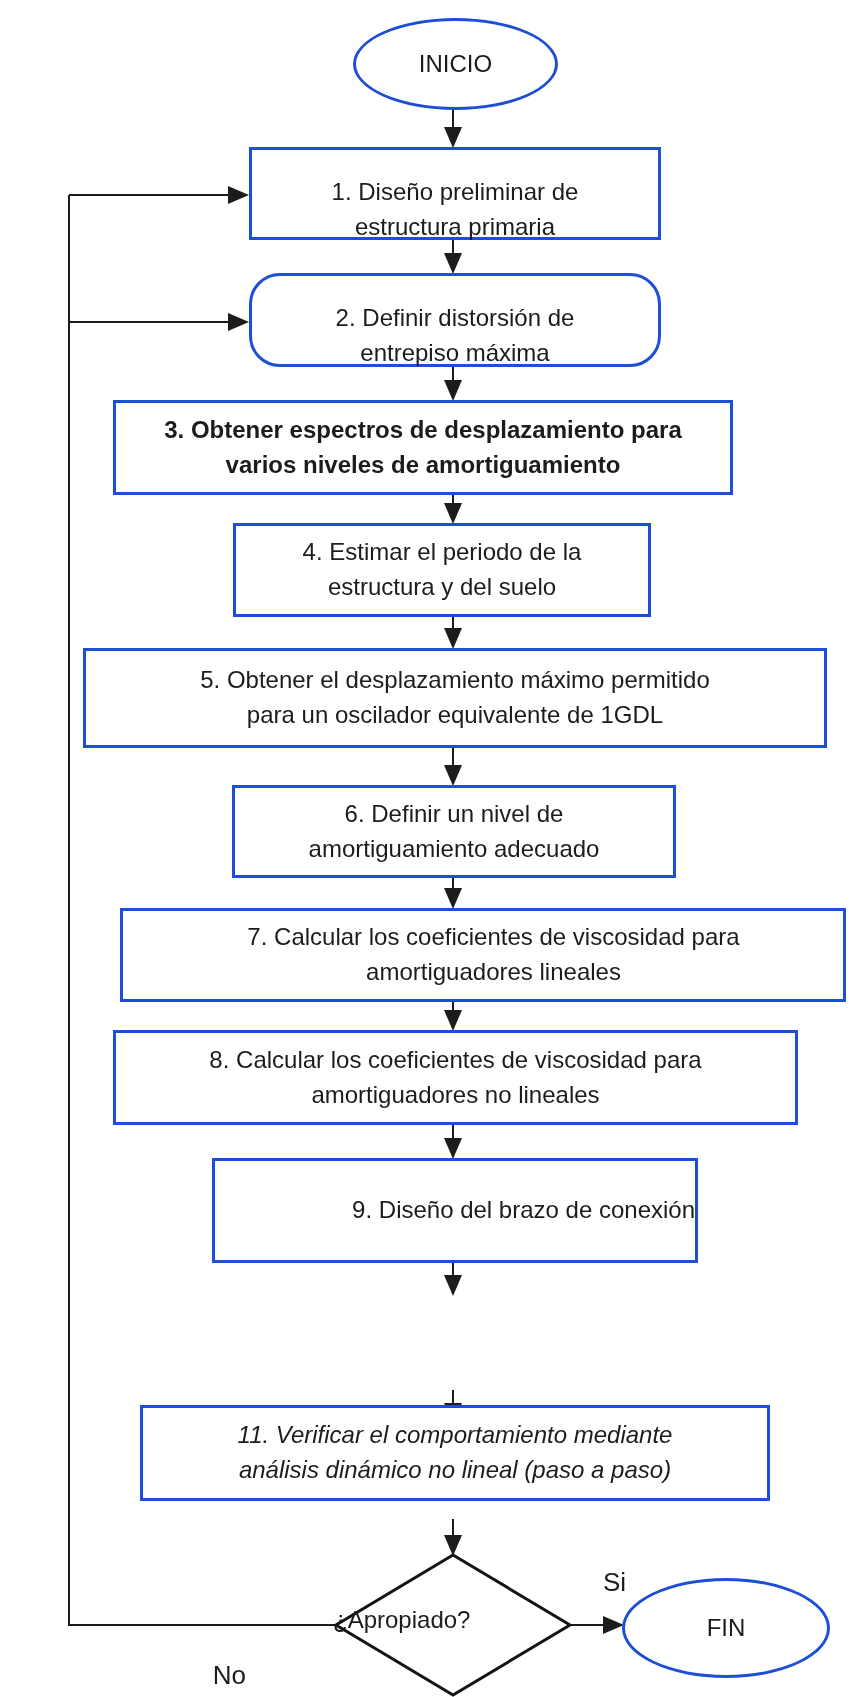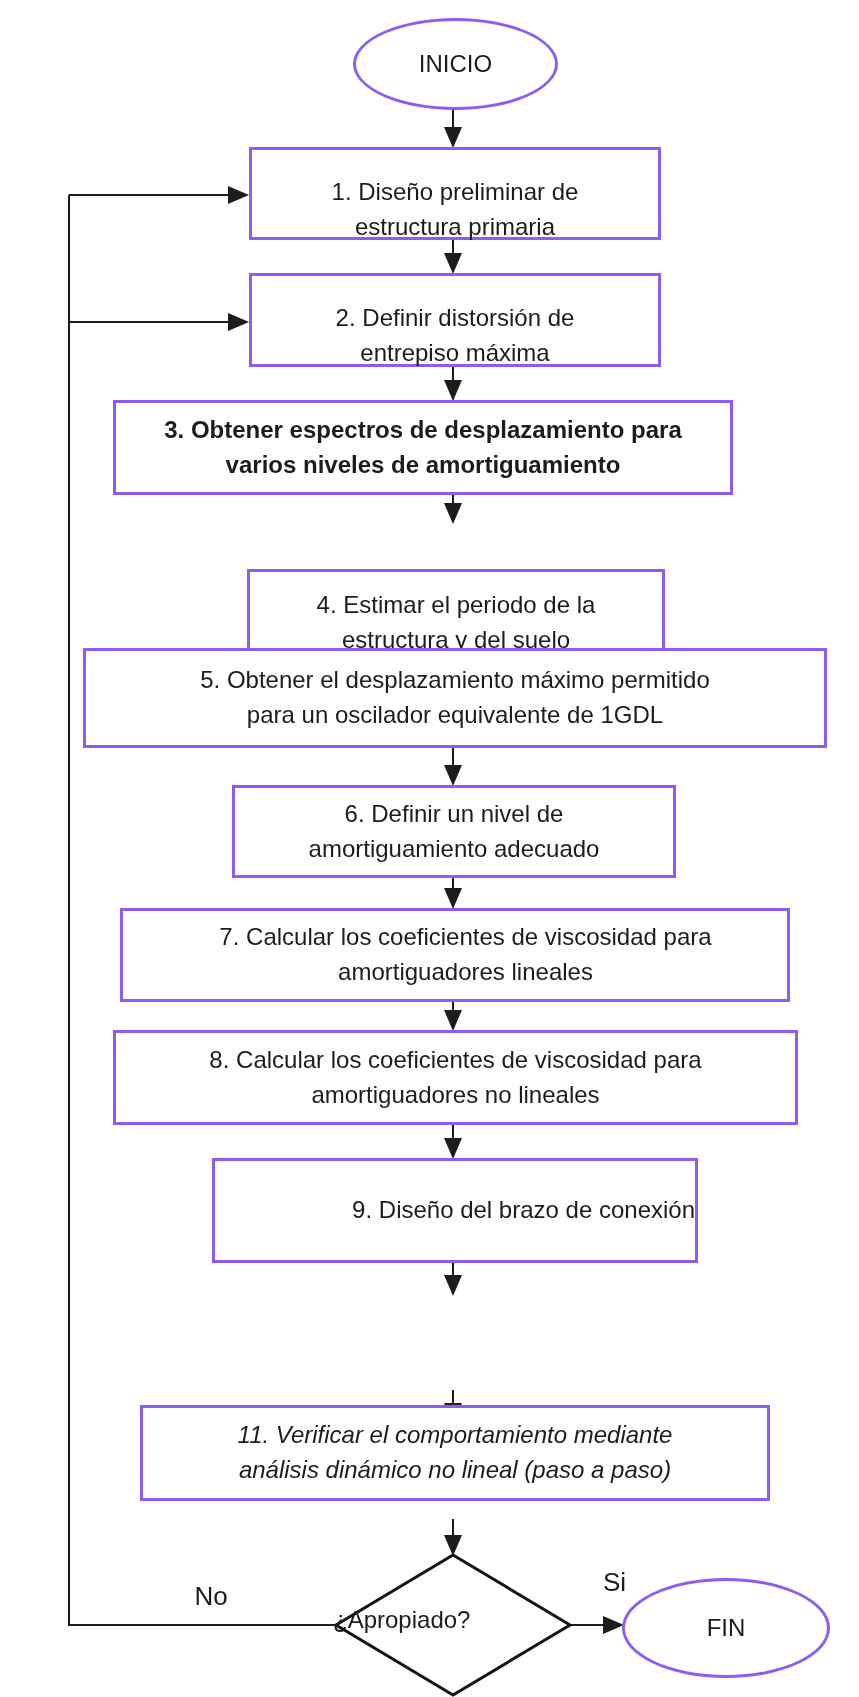"INICIO" .node { border: 3px solid #8b5cf6 -> 3px solid #1d4ed8 }
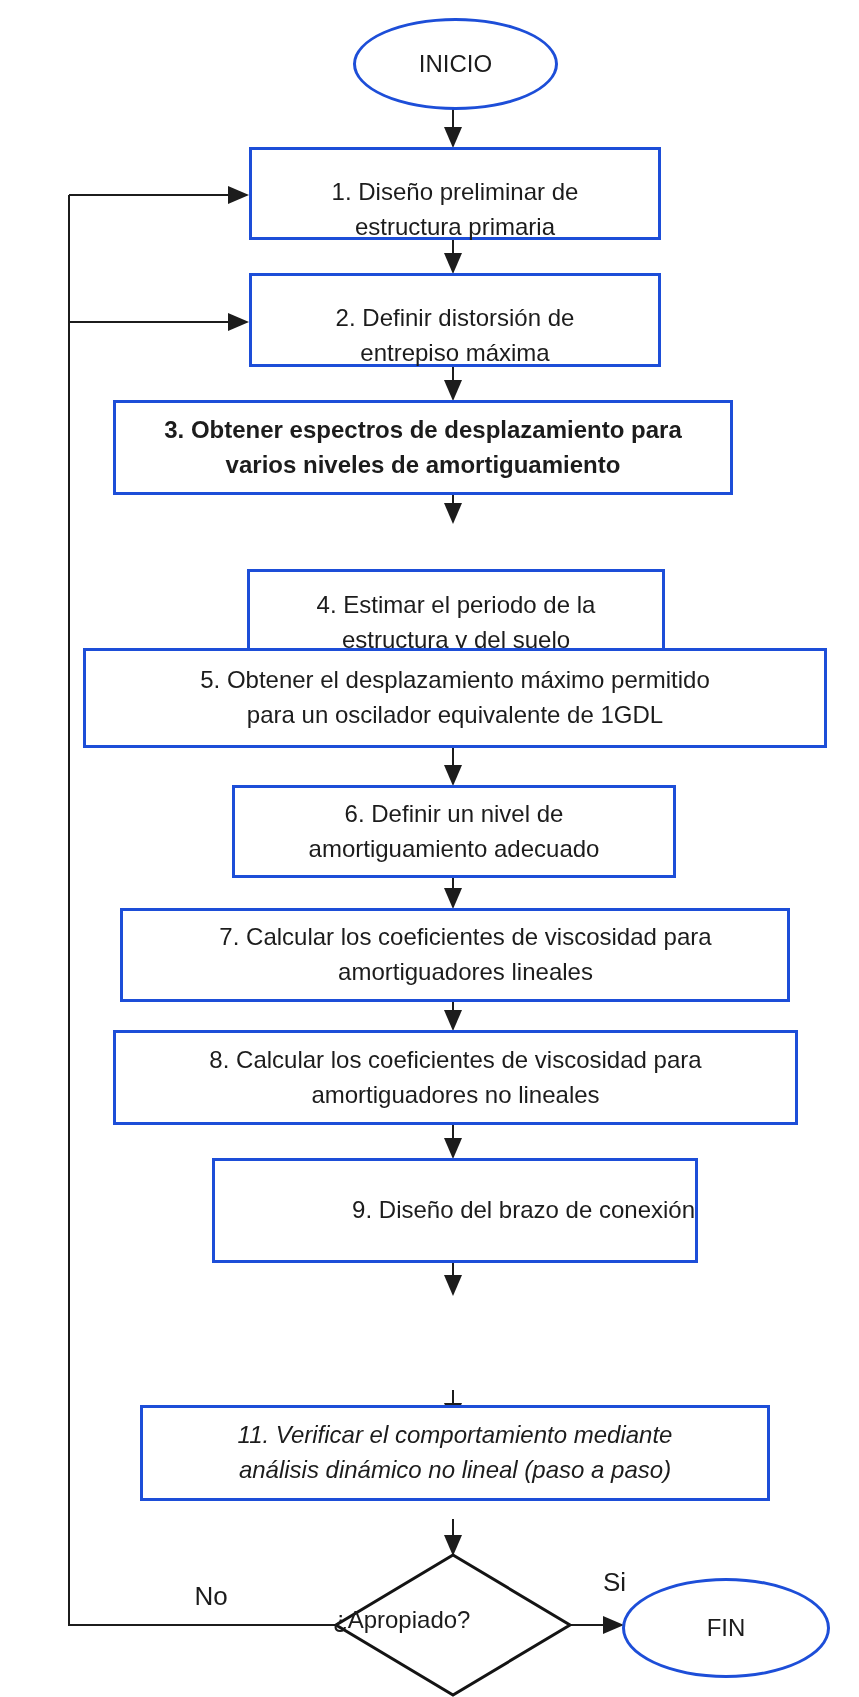"2. Definir distorsión de entrepiso" #b2 { border-radius: none -> 31px }
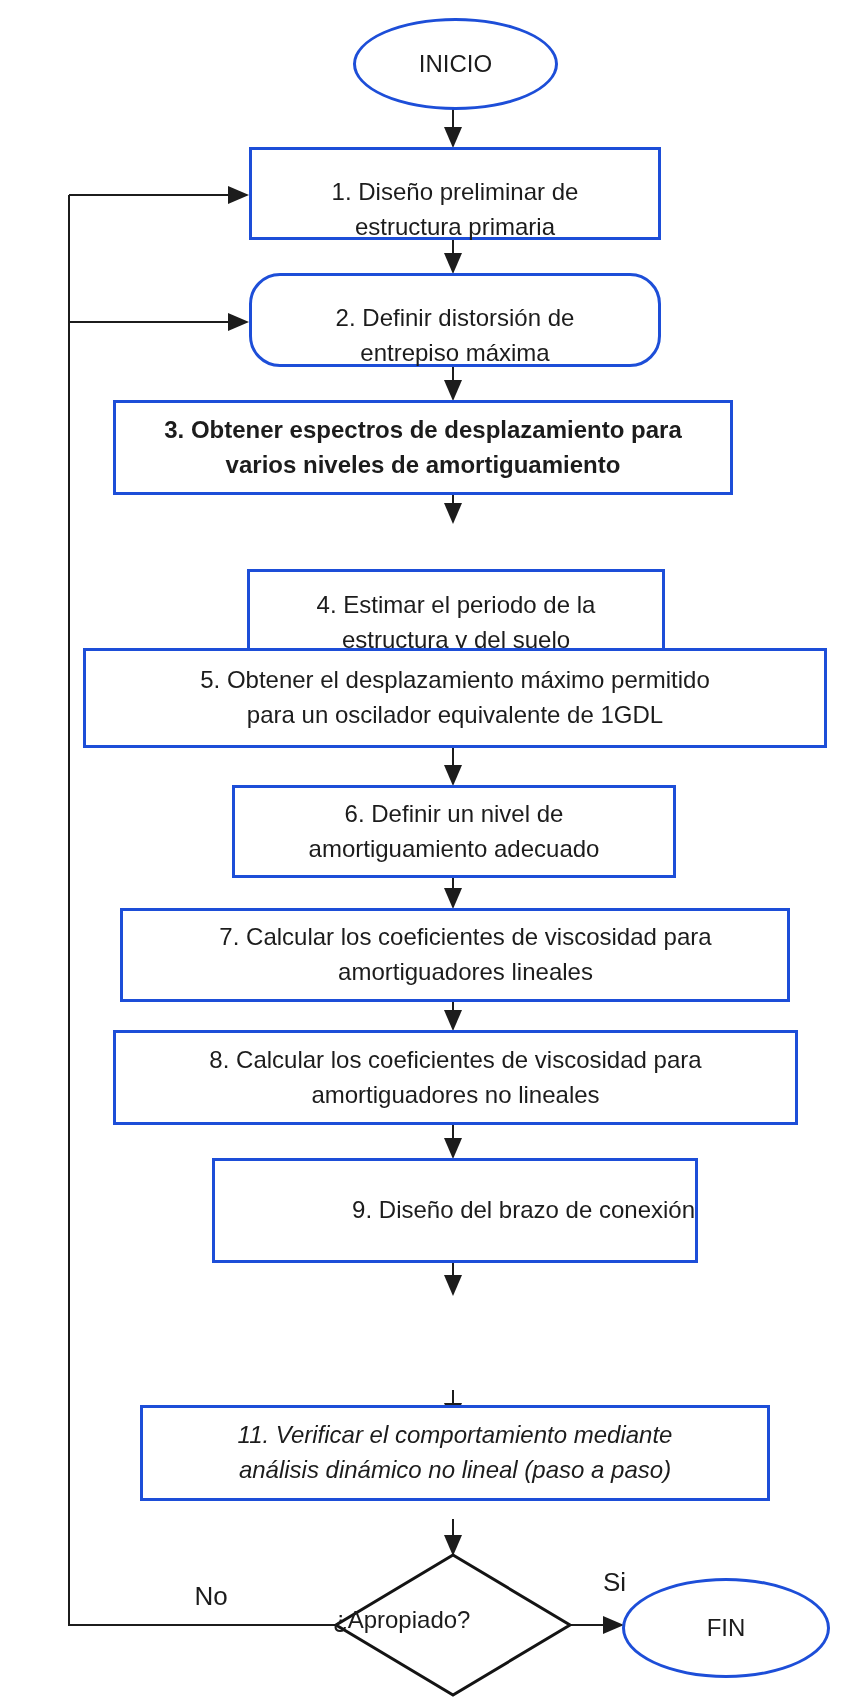"4. Estimar el periodo de" #b4 { height: 107px -> 94px; left: 247px -> 233px; margin-top: 46px -> none }
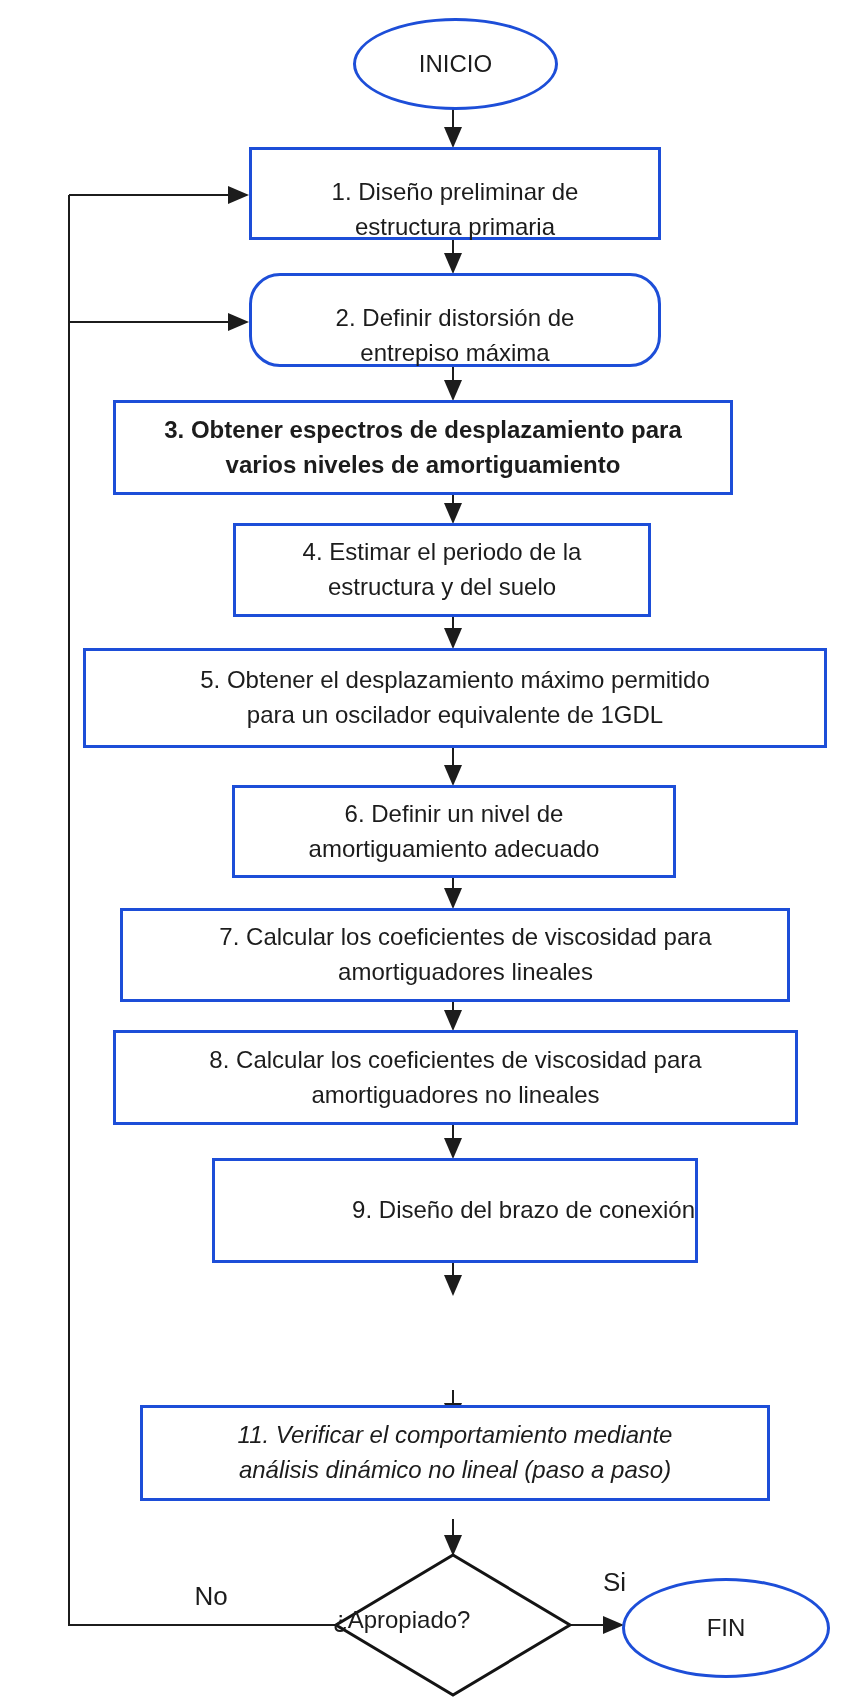"7. Calcular los coeficientes de" #b7 { width: 670px -> 726px }
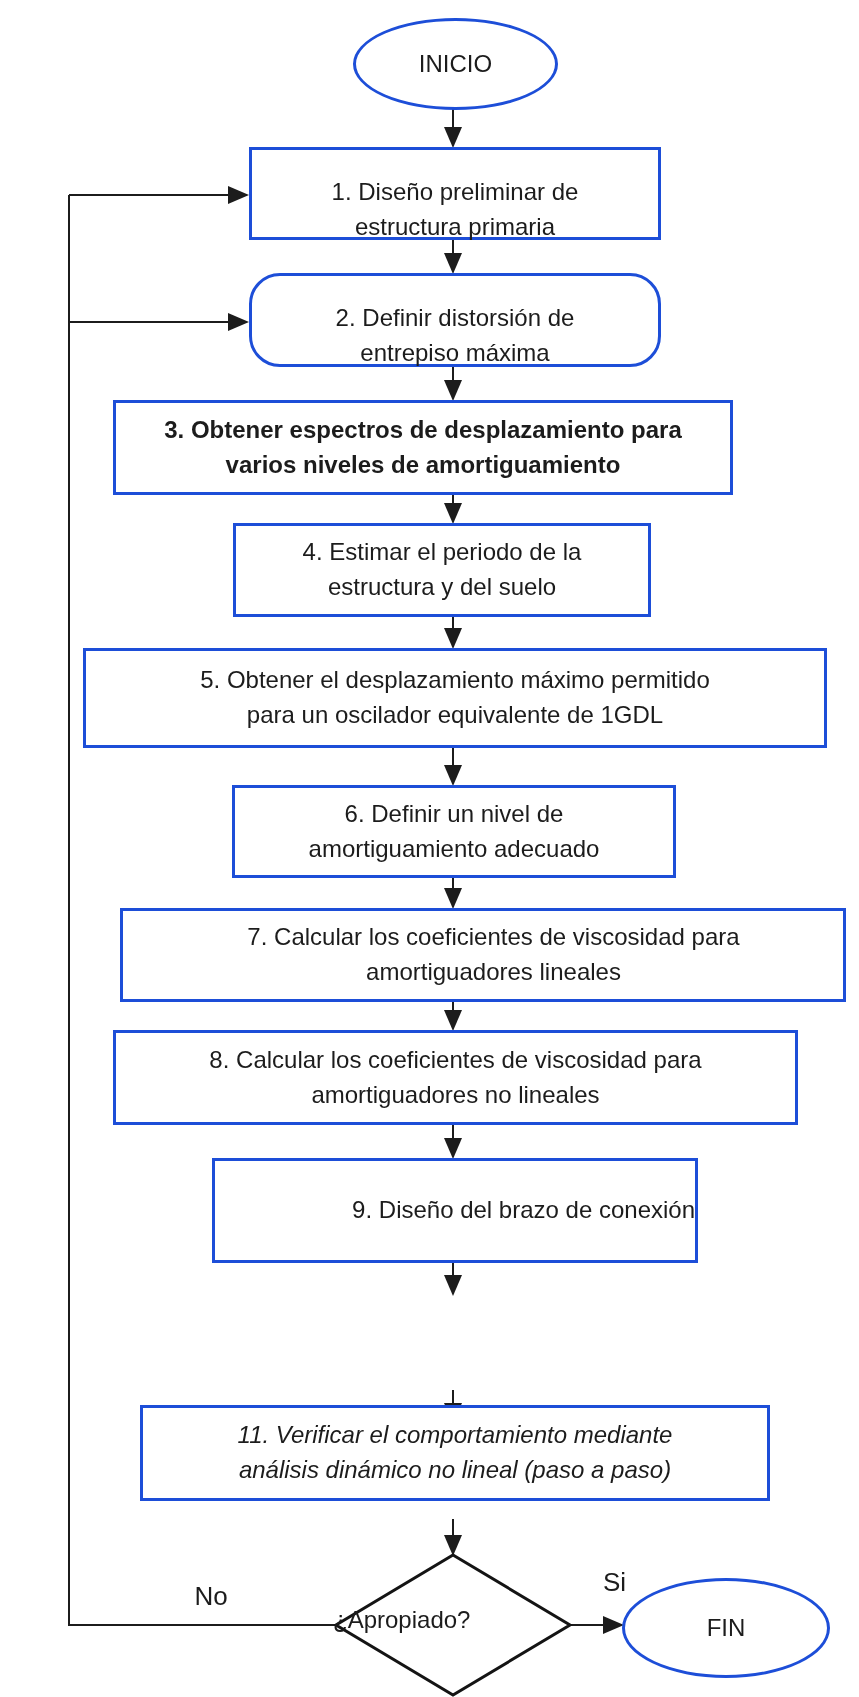"No" #no-label { text-align: center -> right; top: 1581px -> 1660px }
